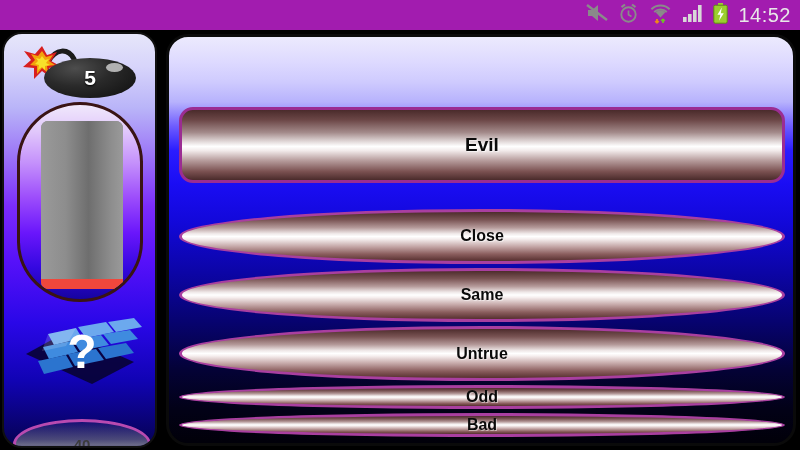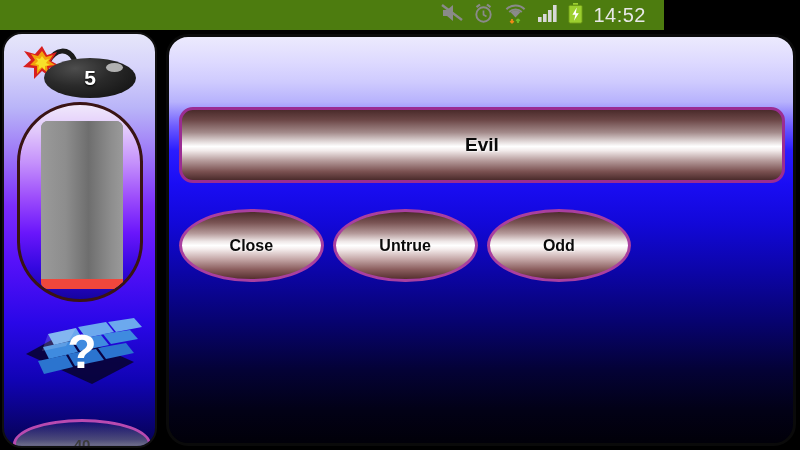"14:52" #statusbar { background: #4d7c0f -> #a21caf; padding-right: 18px -> 9px; width: 664px -> 800px }
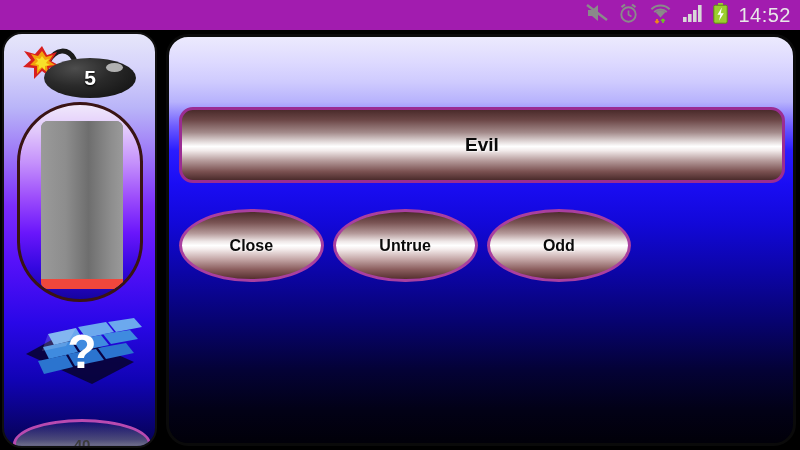"Close" #answers { grid-template-columns: repeat(4, 1fr) -> repeat(1, 1fr) }
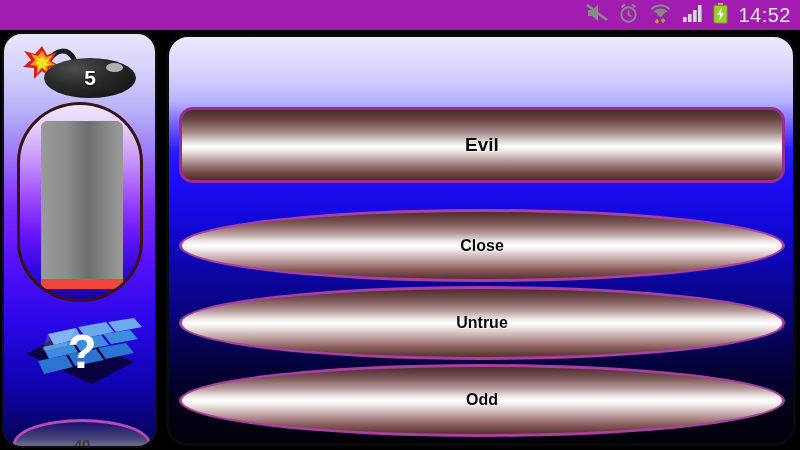"Same" div.answer { html: none -> <div> <span>Same</span> </div> }
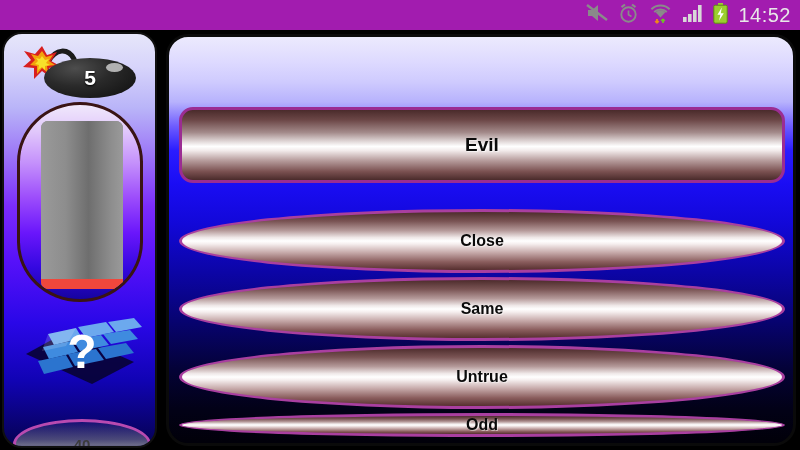"Bad" div.answer { html: none -> <div> <span>Bad</span> </div> }
